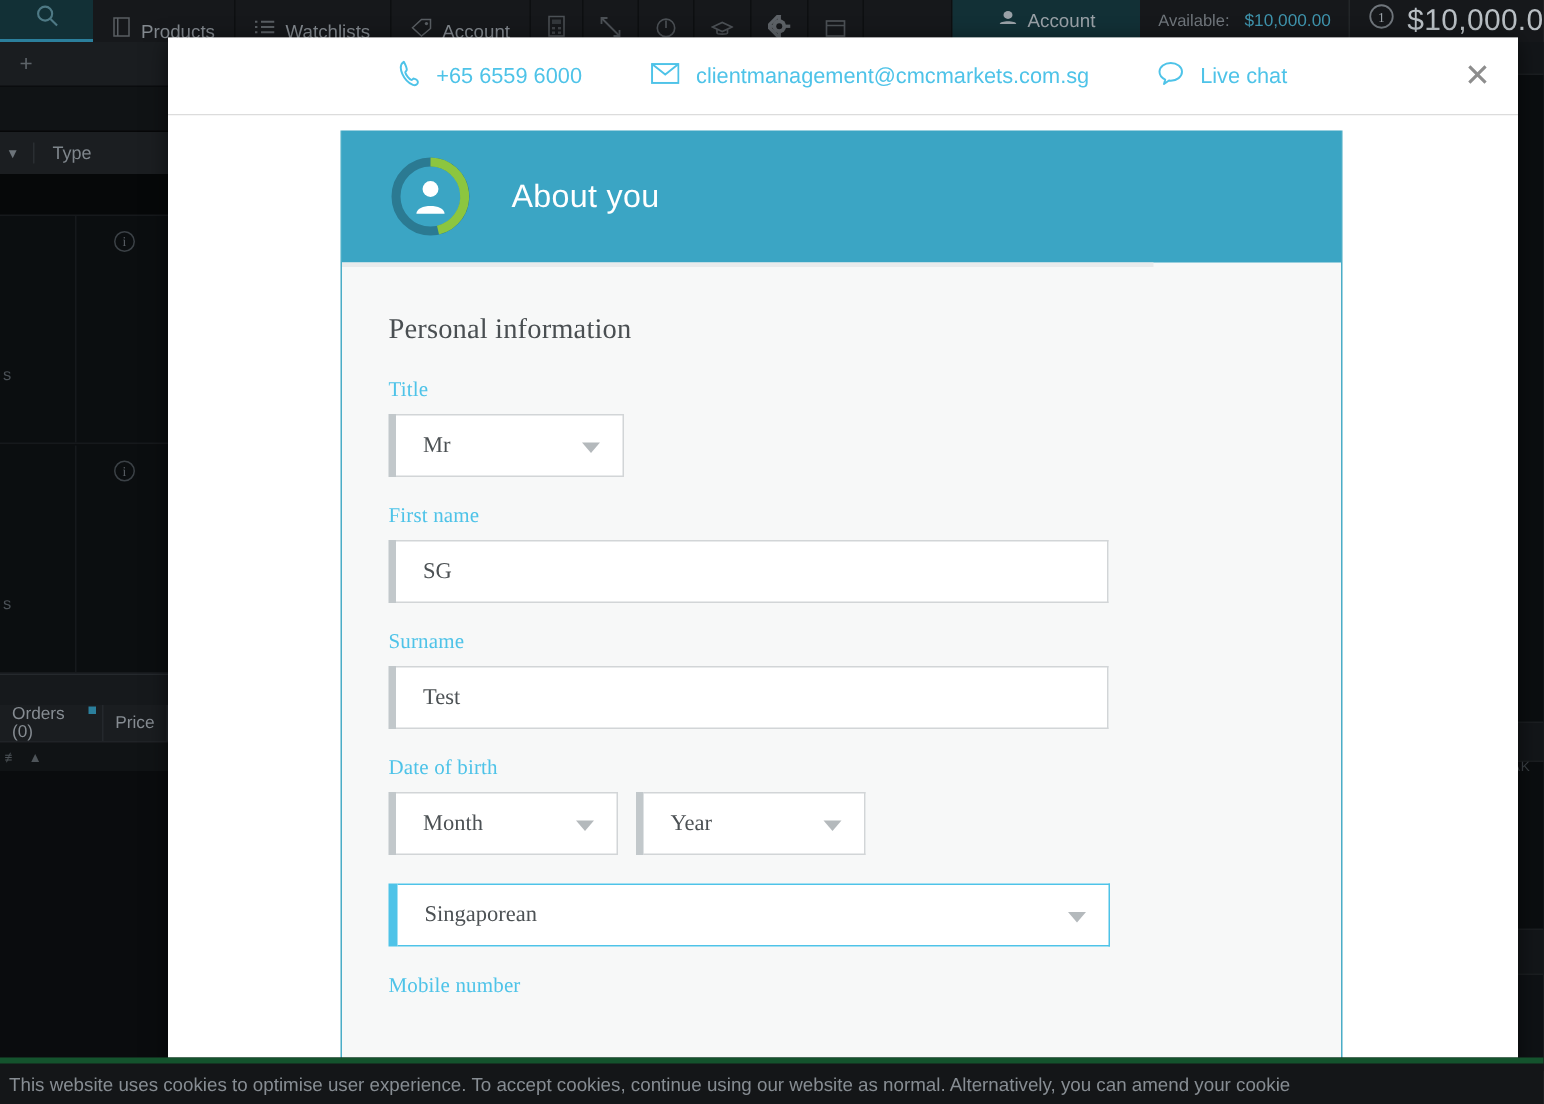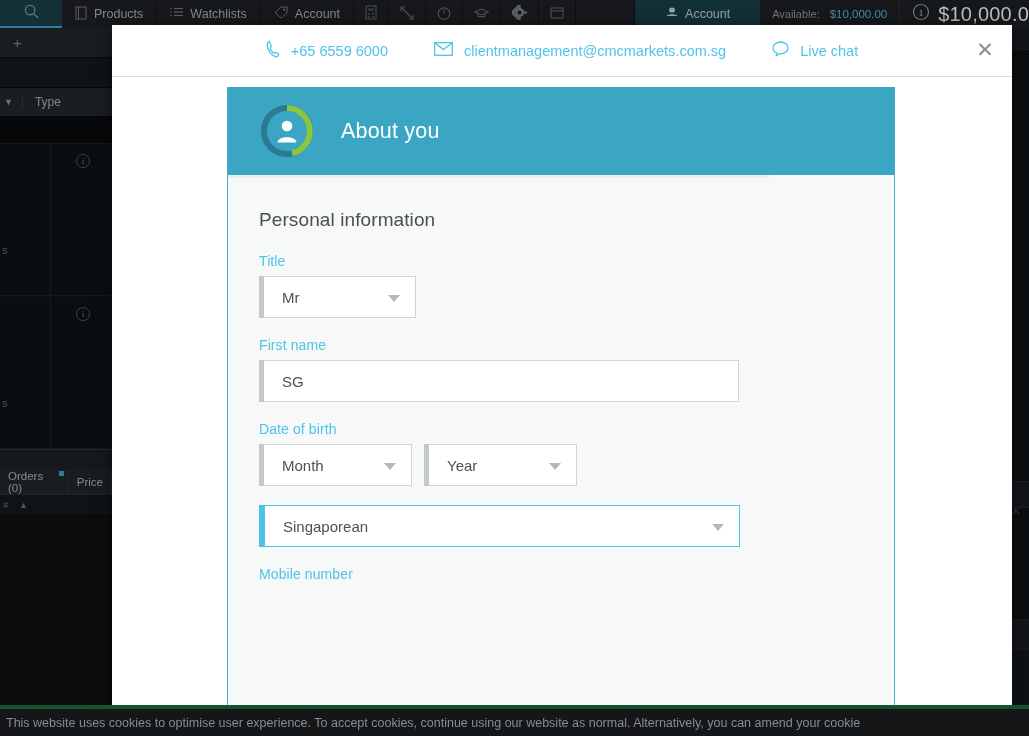"Products" .tb-item { align-items: center -> flex-end }
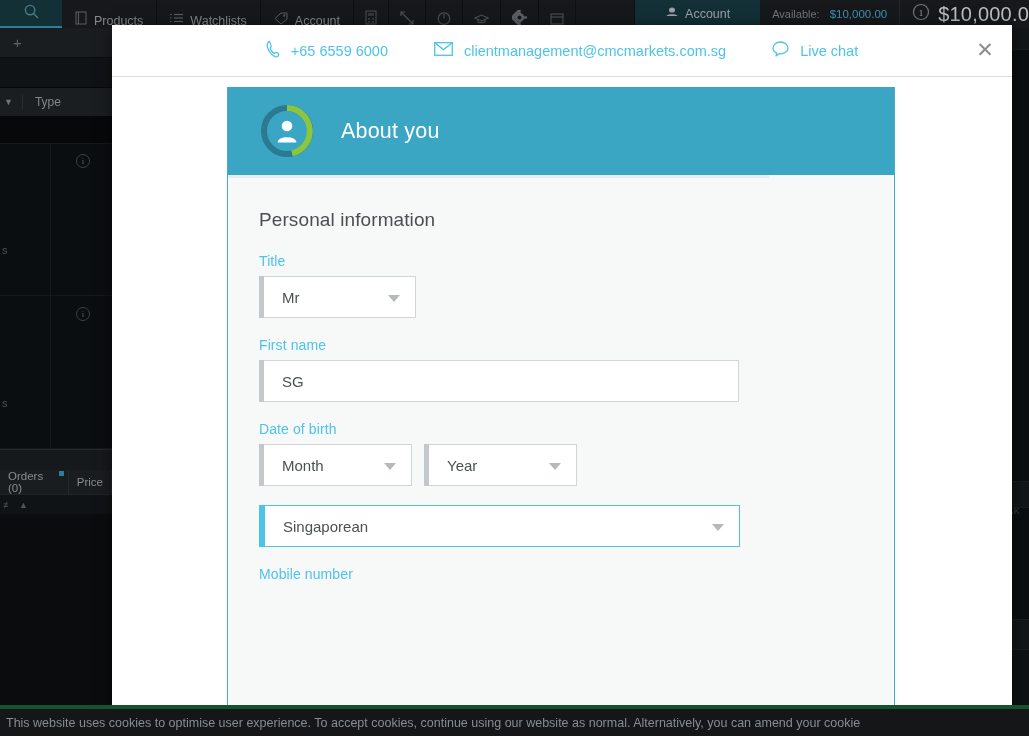"Personal information" .card-content { font-family: none -> Liberation Serif, serif }
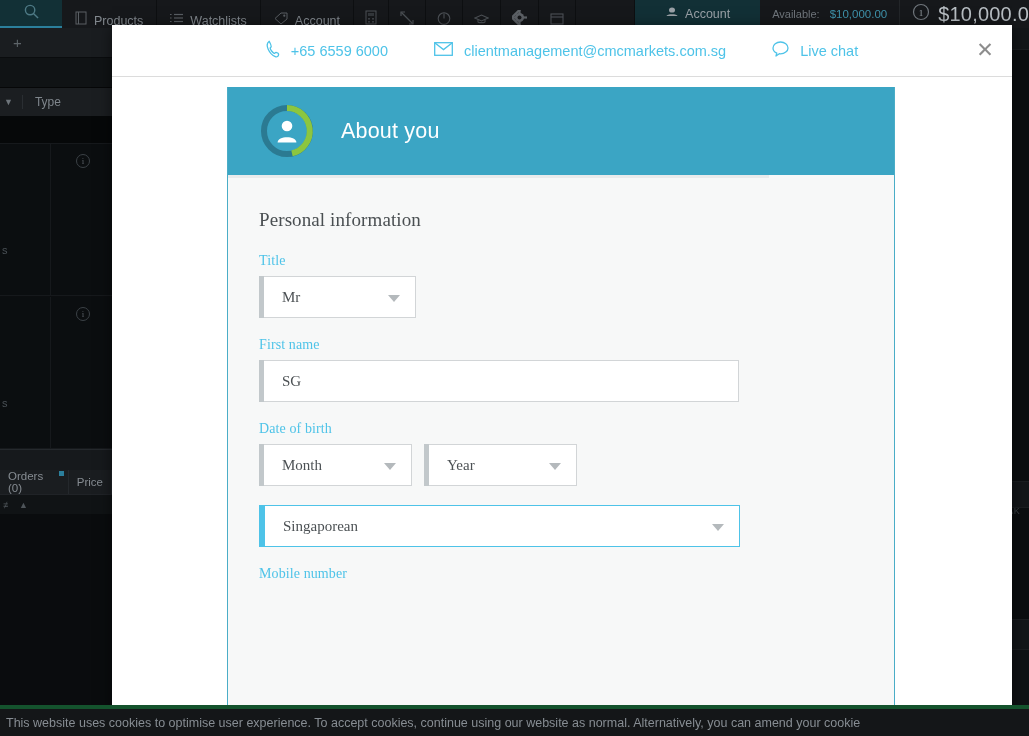"Surname" div.field { html: none -> <div> <div>Surname</div> <div> <span>Test</span> </div> </div> }
